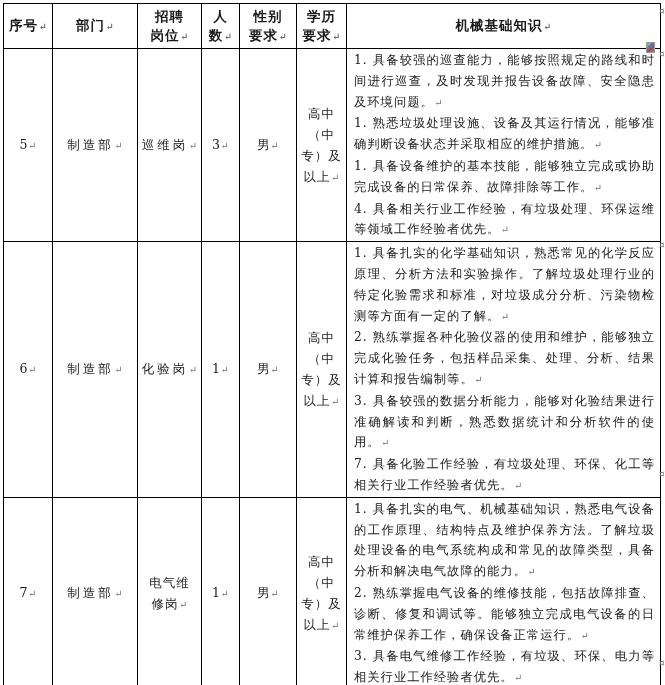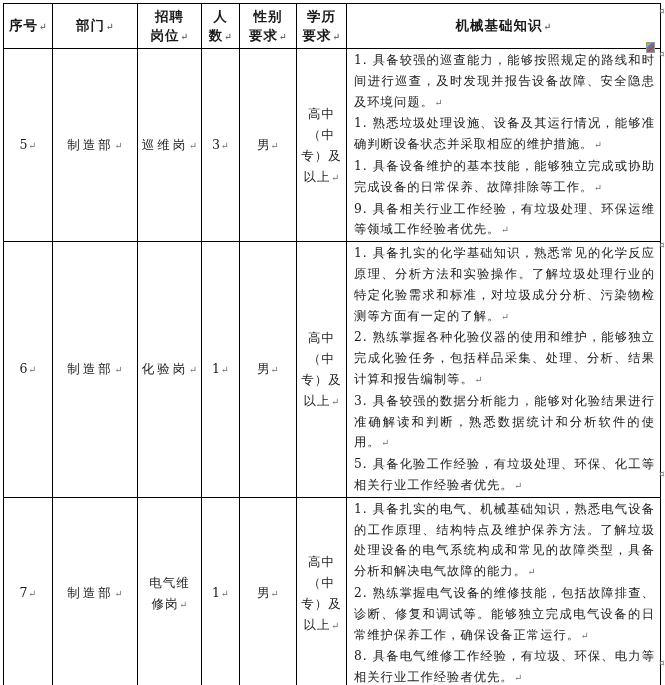"9. 具备相关行业工作经验，有垃圾处理、环保运维等领域工作经验者优先。" span { text: 9 -> 4 }
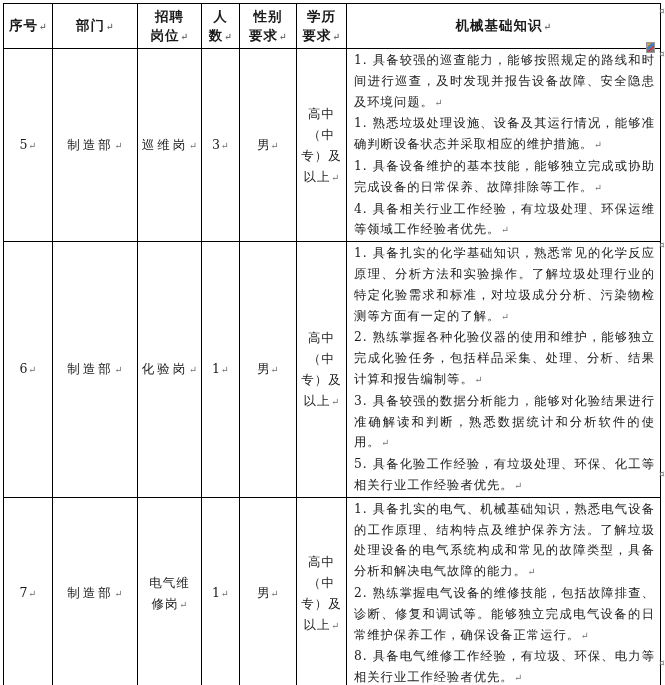"5. 具备化验工作经验，有垃圾处理、环保、化工等相关行业工作经验者优先。" span { text: 5 -> 7 }
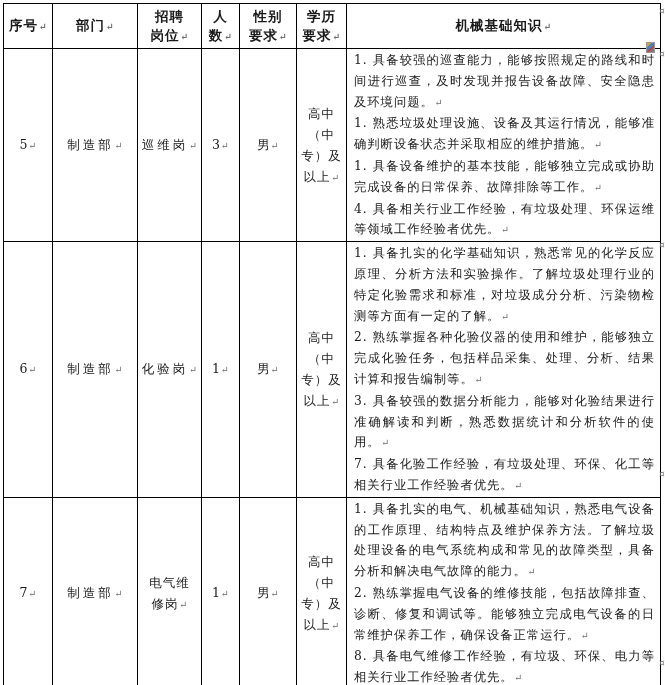"8. 具备电气维修工作经验，有垃圾、环保、电力等相关行业工作经验者优先。" span { text: 8 -> 3 }
